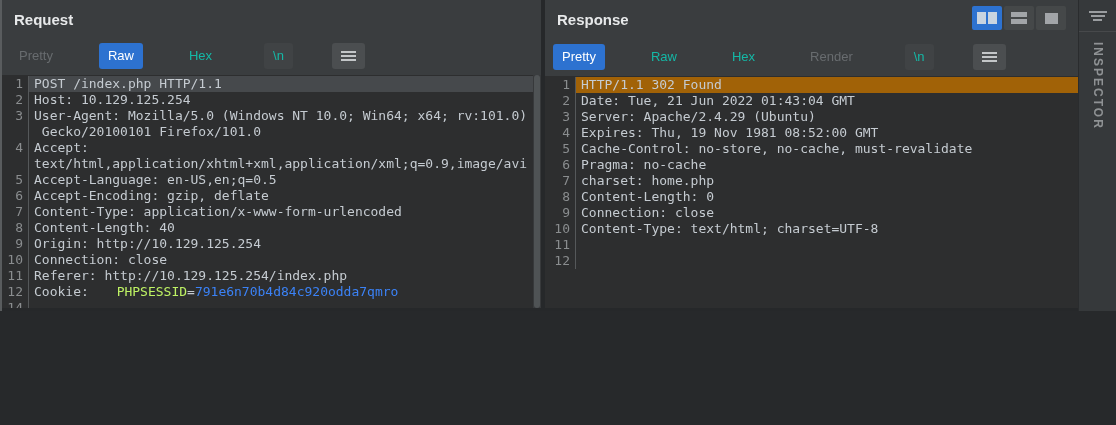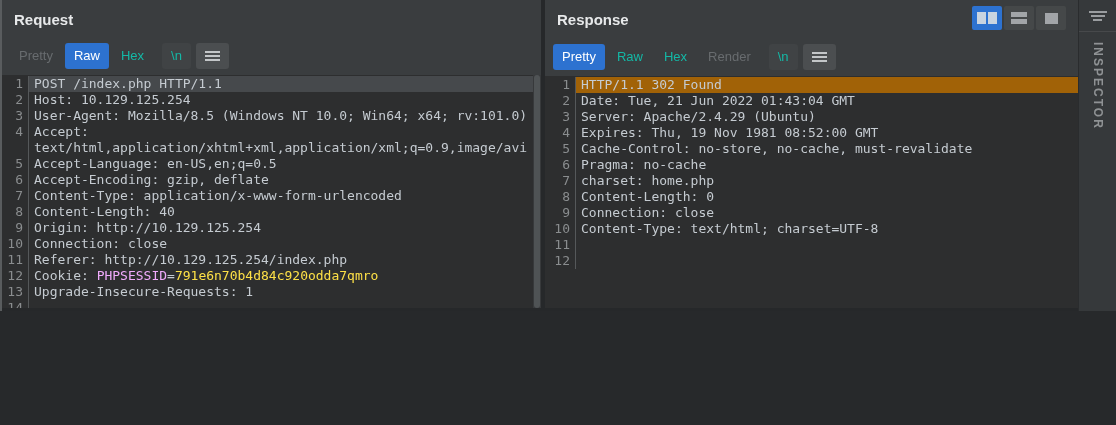"Pretty" .tabbar { gap: none -> 34px }
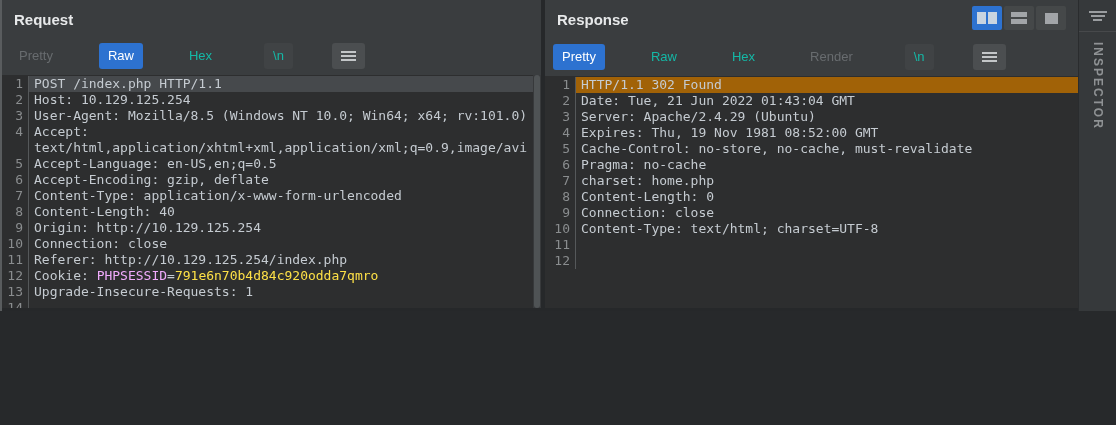"User-Agent: Mozilla/8.5 (Windows NT" span.seg-d { text: Mozilla/8.5 -> Mozilla/5.0 }
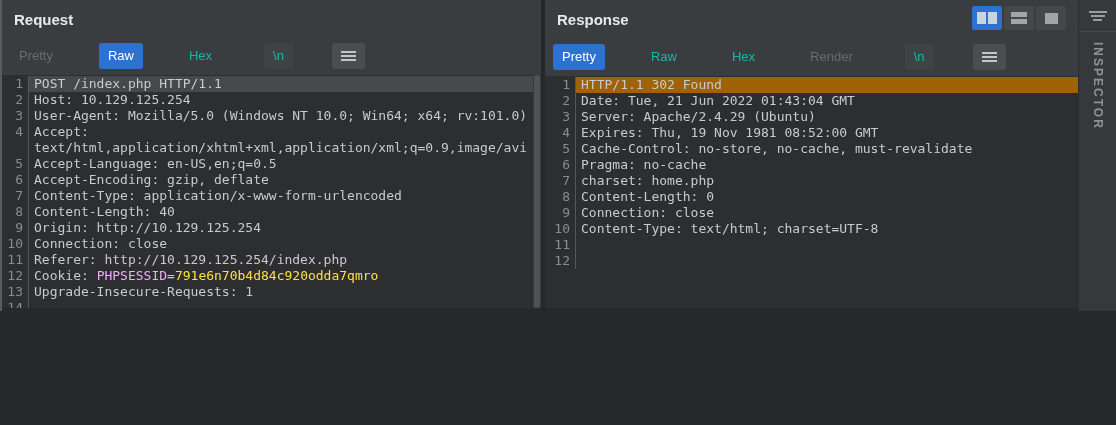"Gecko/20100101 Firefox/101.0" div.row { html: none -> <div><span></span><span><span> Gecko/20100101 Firefox/101.0</span></span></div> }
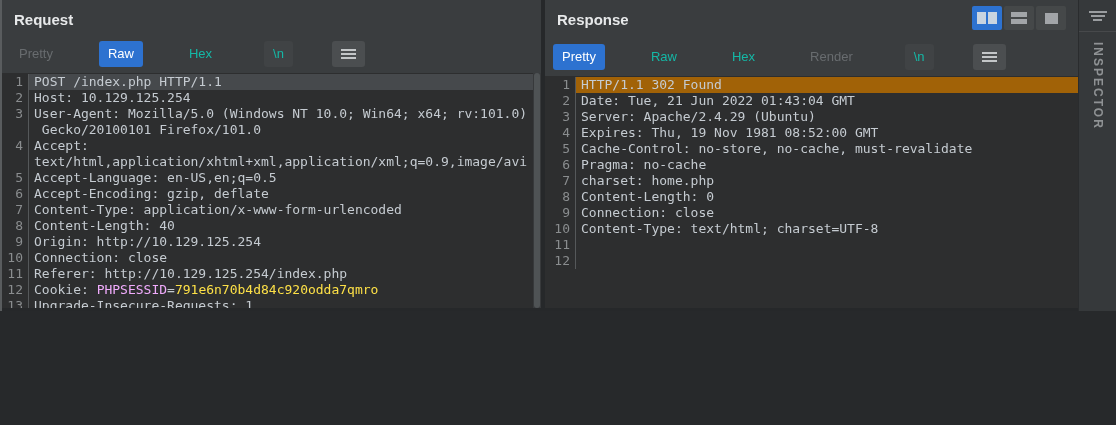"PHPSESSID" .seg-b { color: #f0abfc -> #bef264; margin-left: none -> 20px }
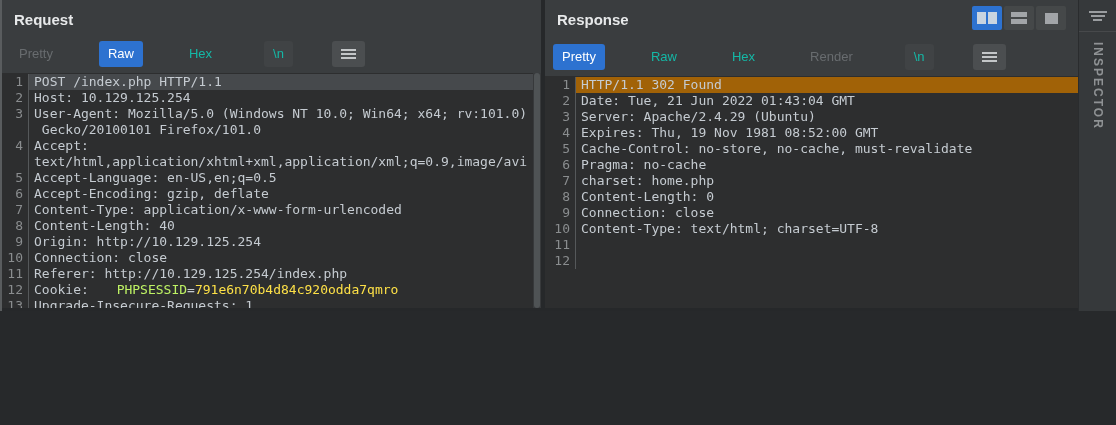"791e6n70b4d84c920odda7qmro" .seg-g { color: #fde047 -> #3b82f6 }
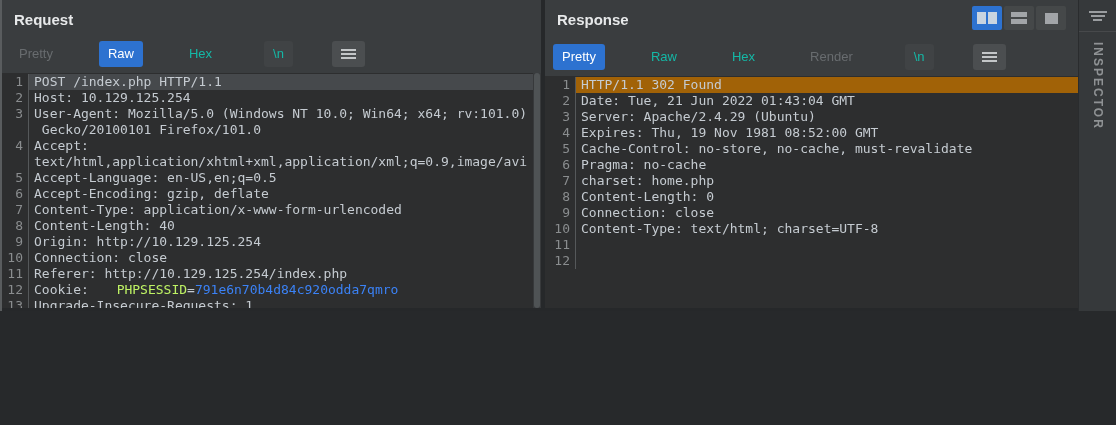"13" div.row { html: <div><span>13</span><span><span>Upgrade-Insecure-Requests: 1</span></span></div> -> none }
